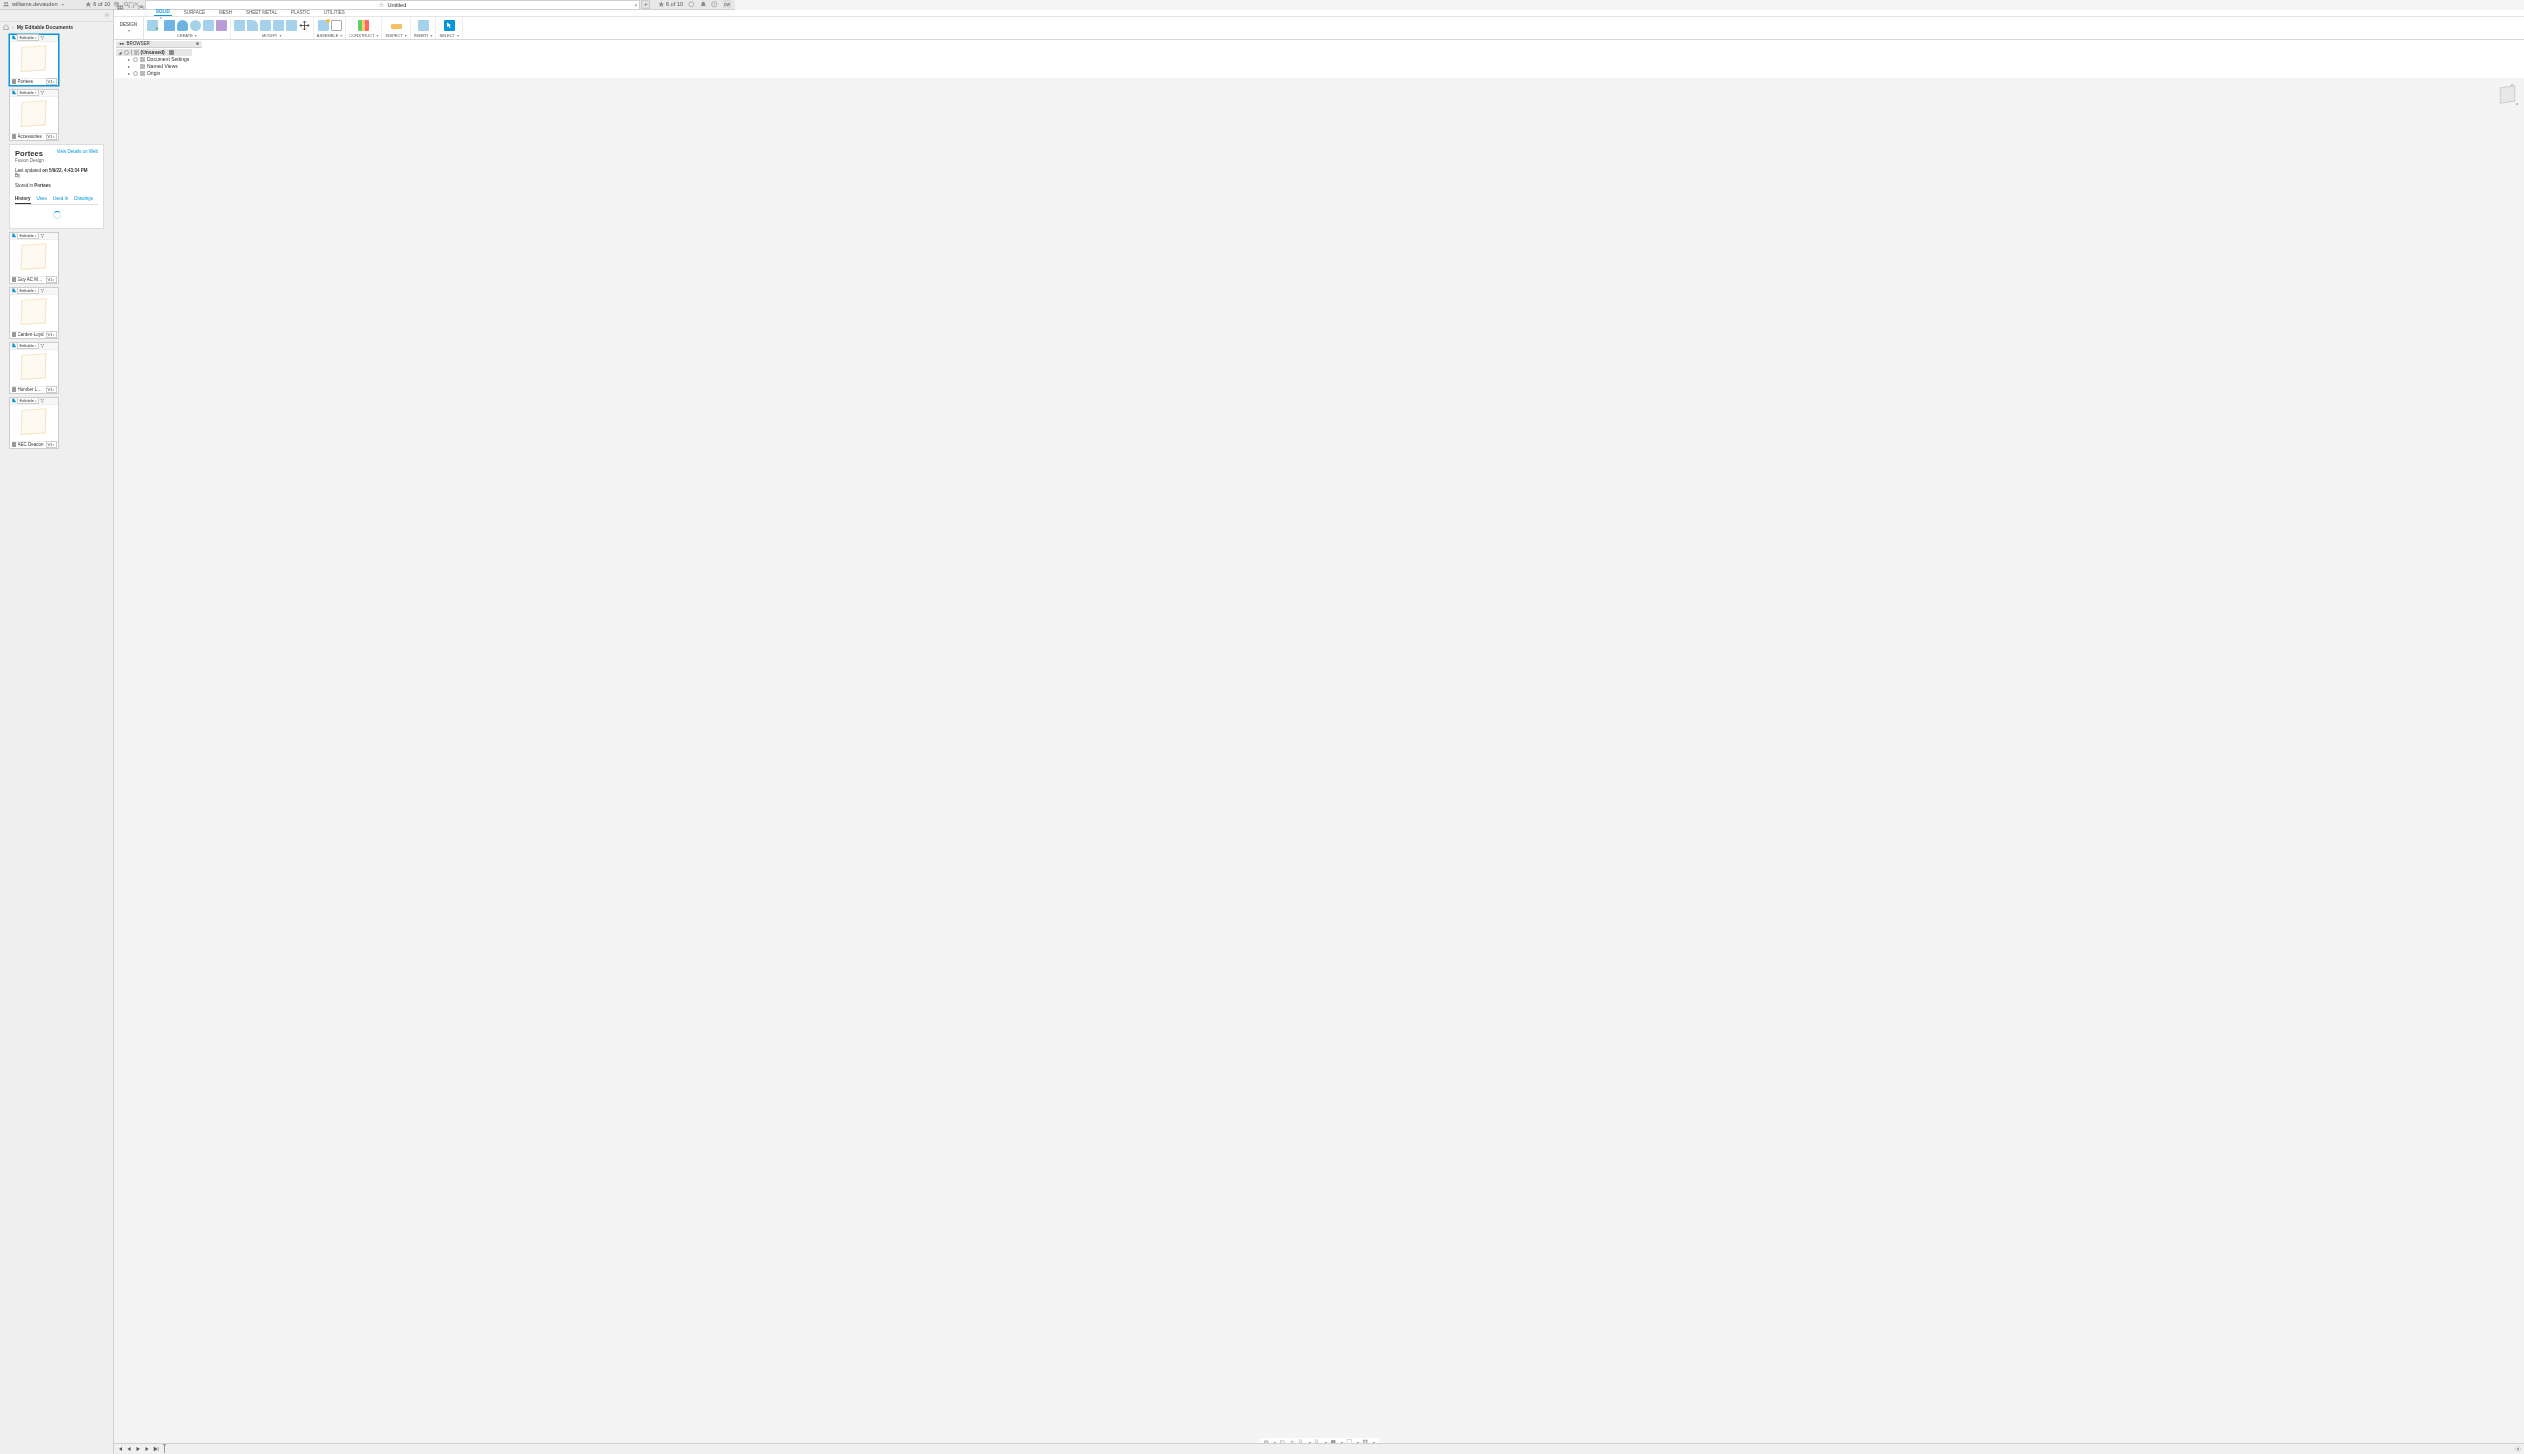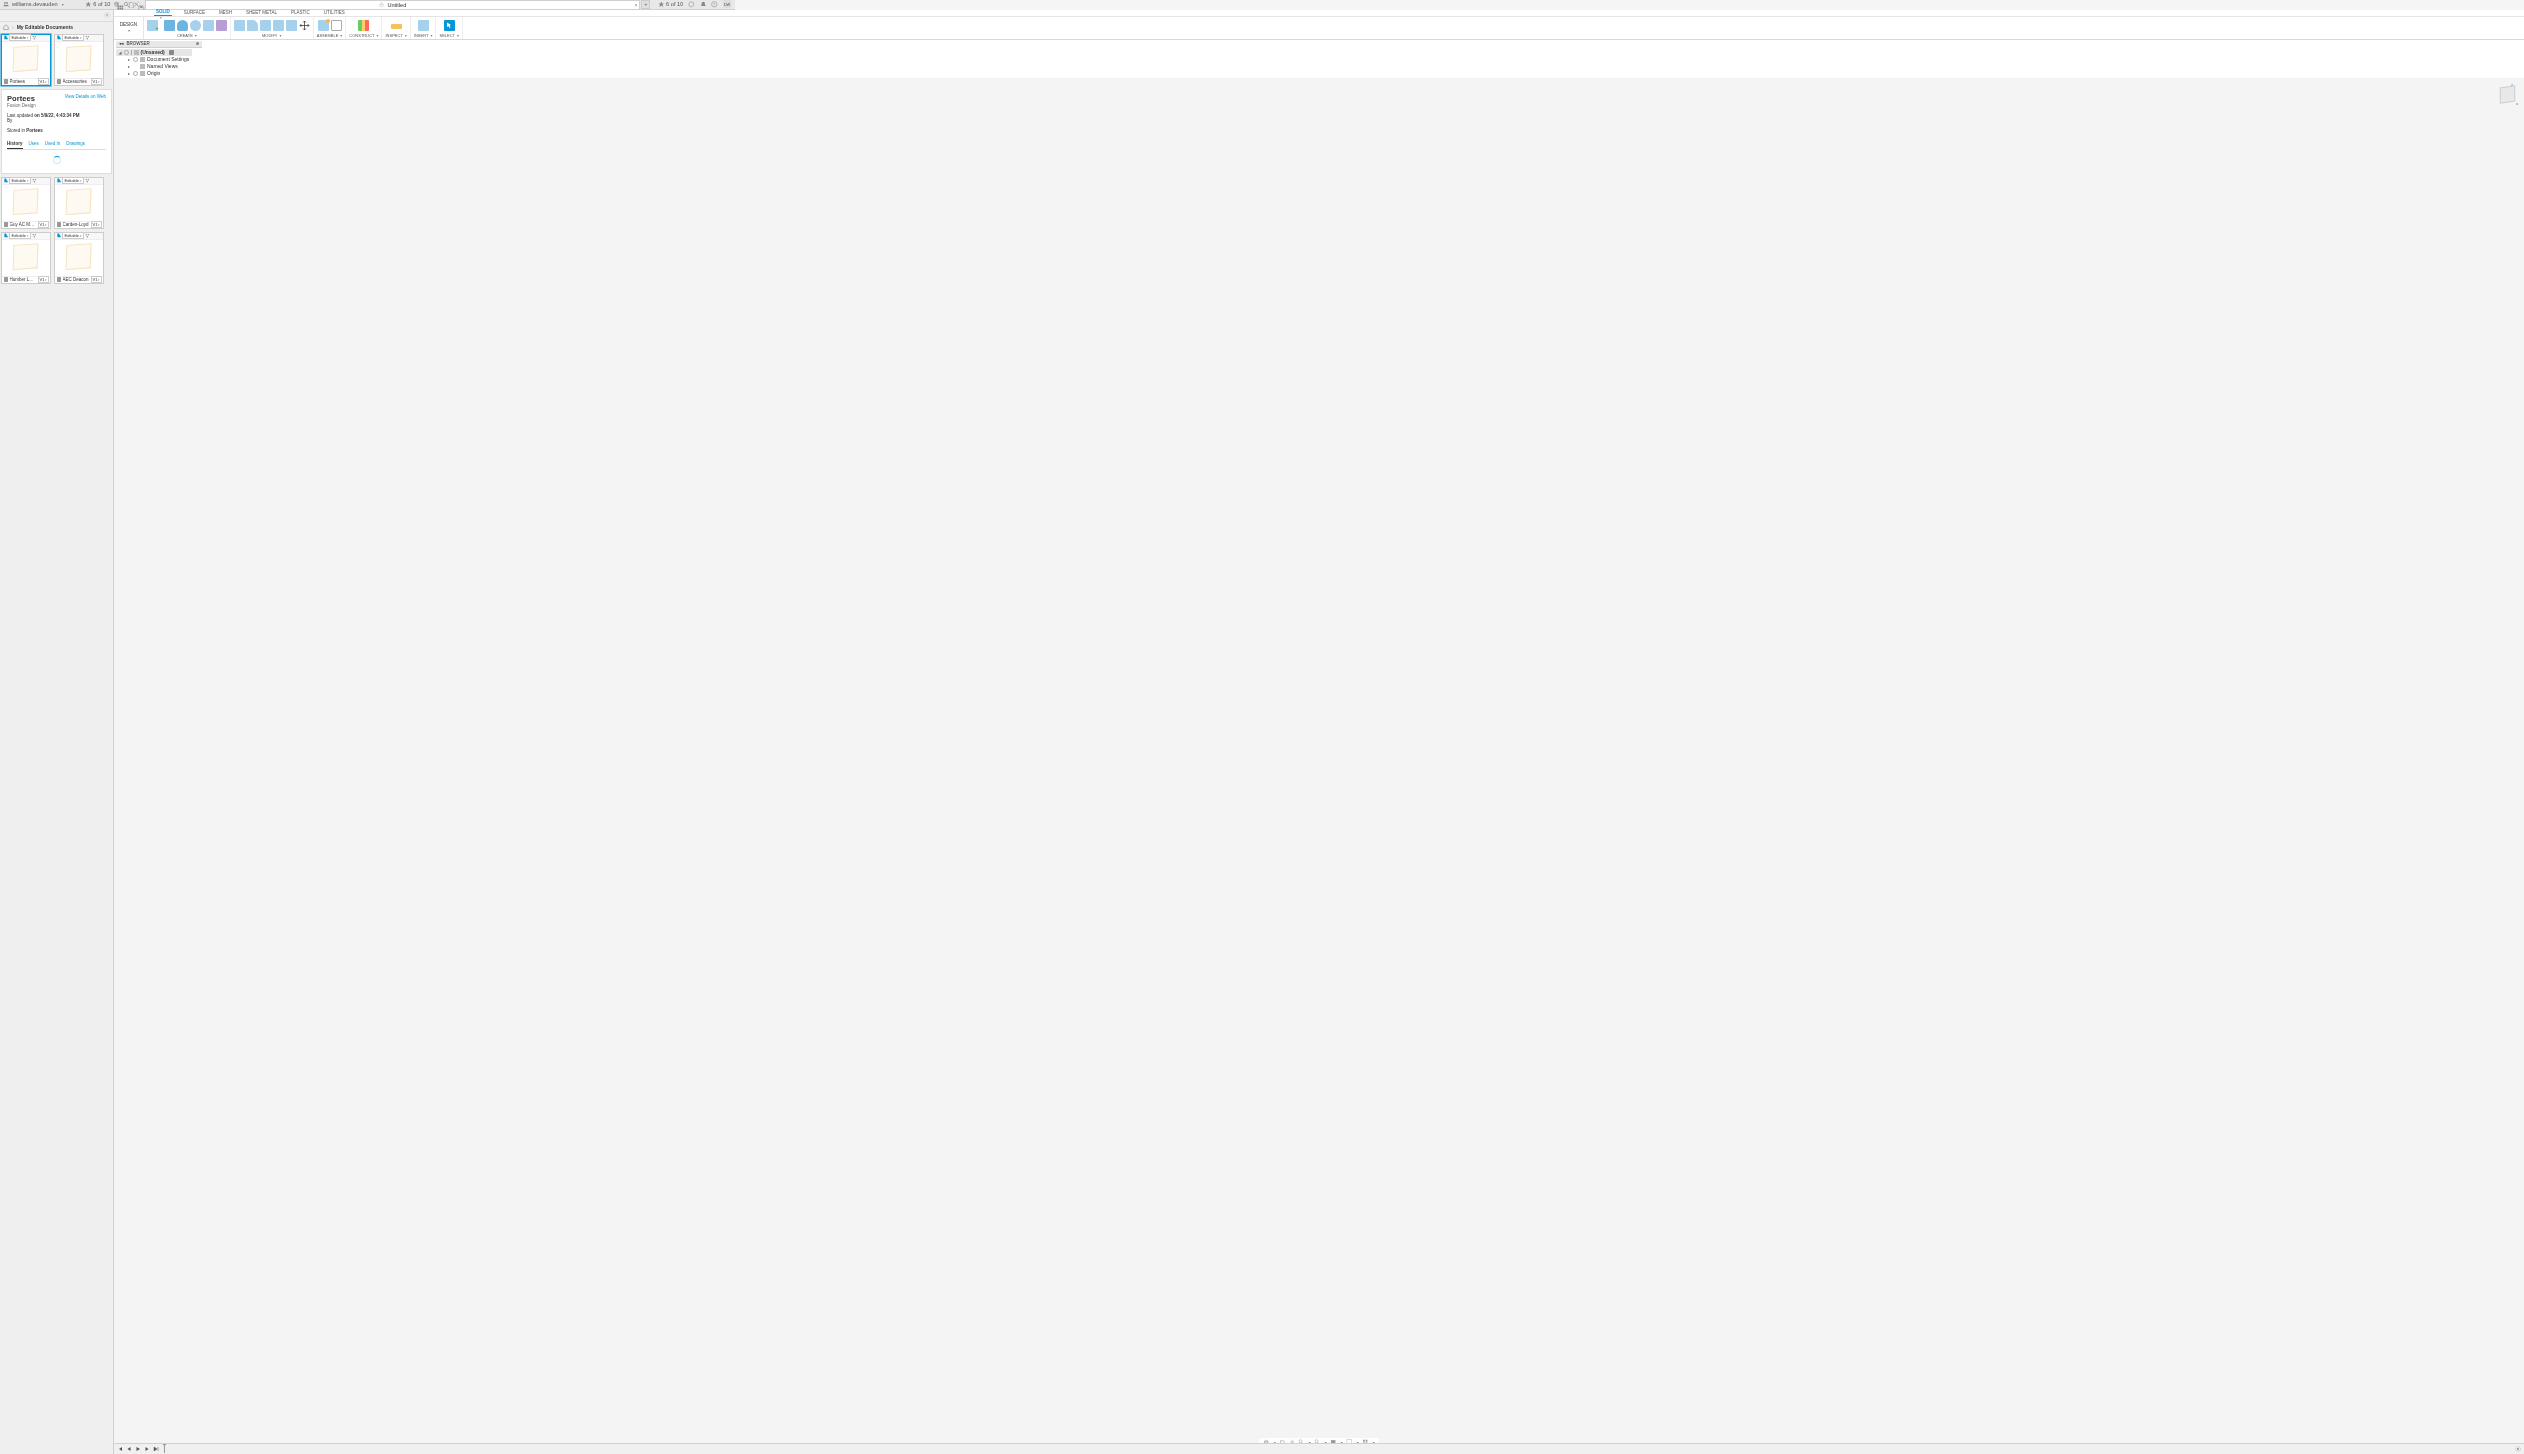"Portees" .dp-body { padding: 2px 1px -> 2px 9px }
